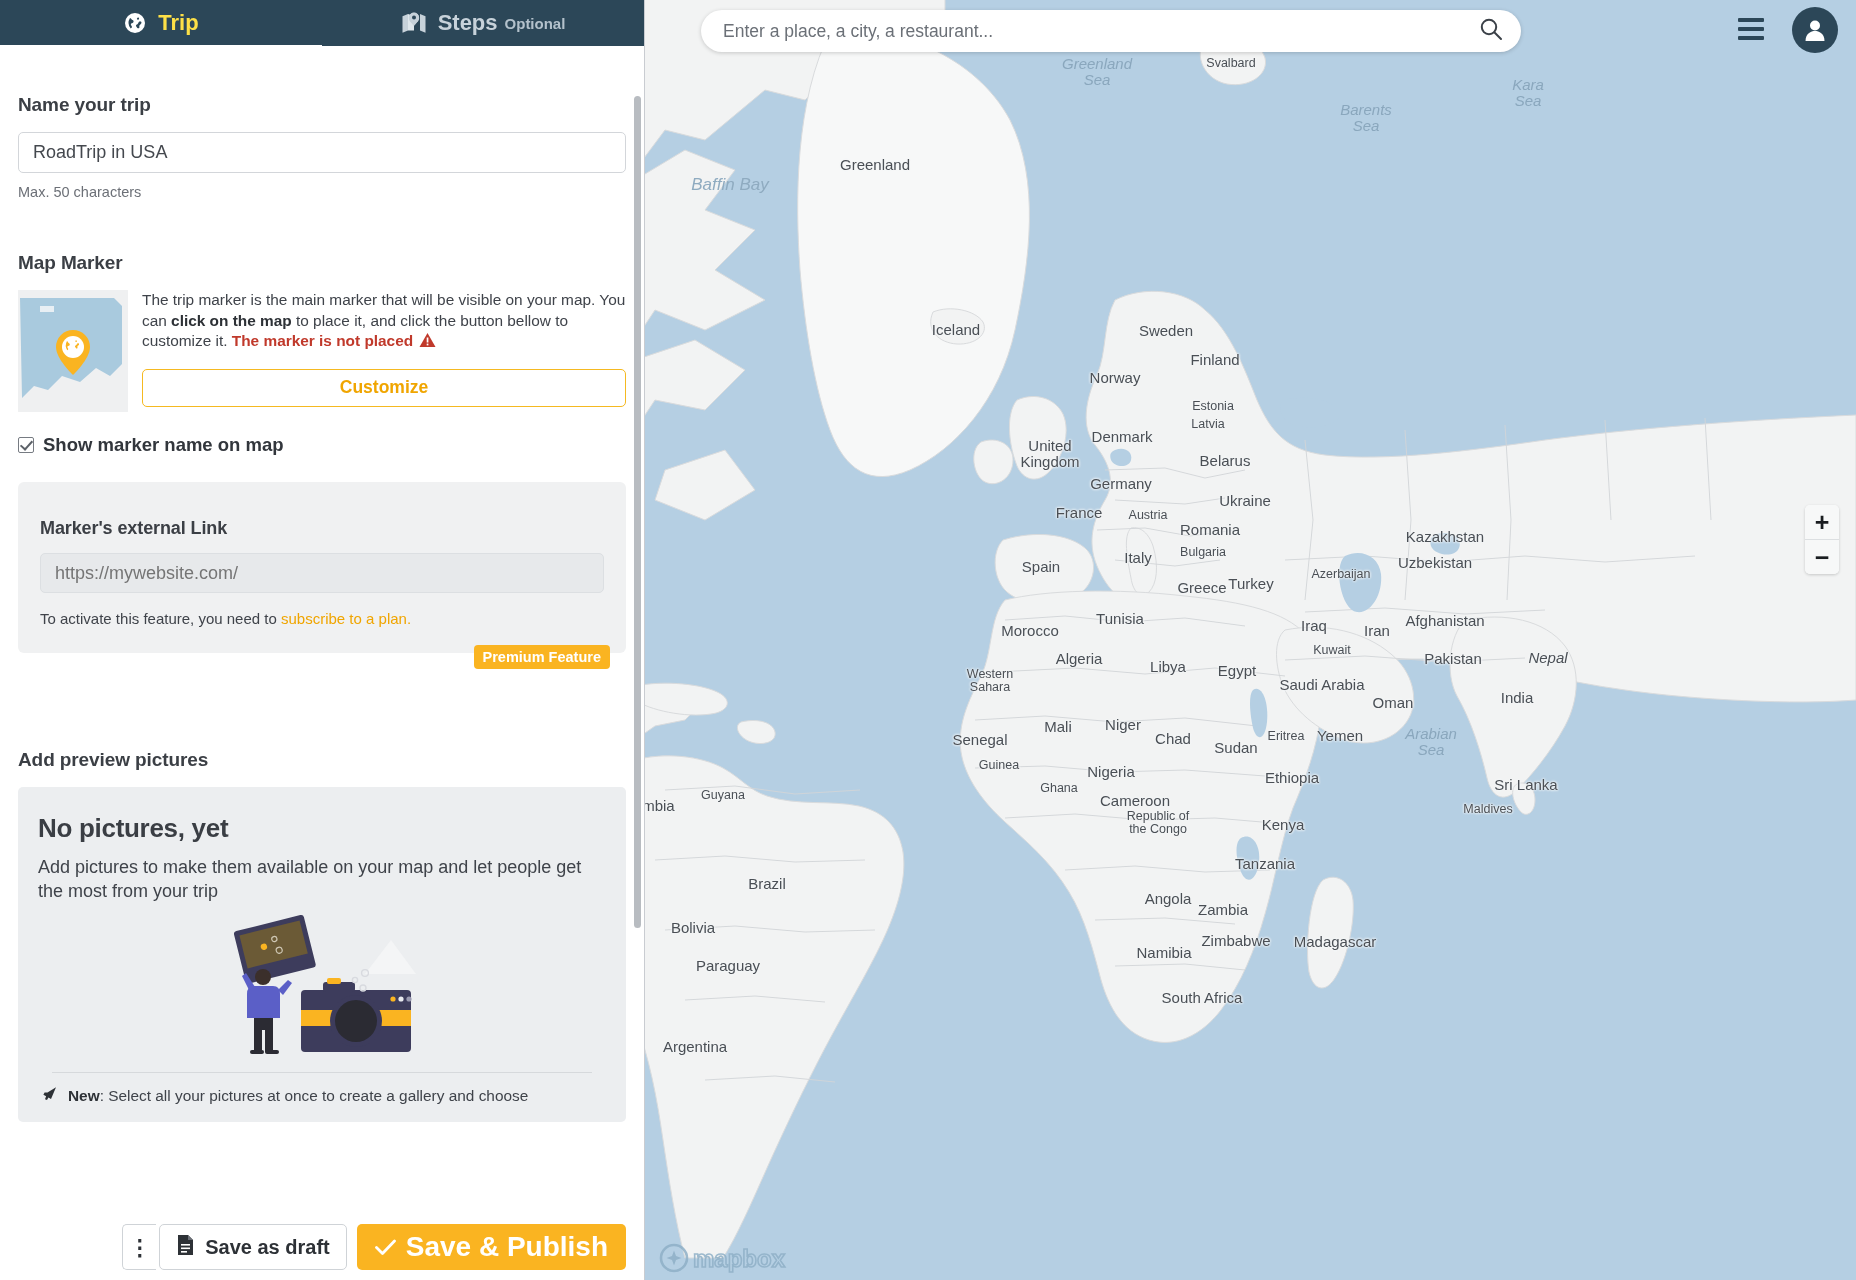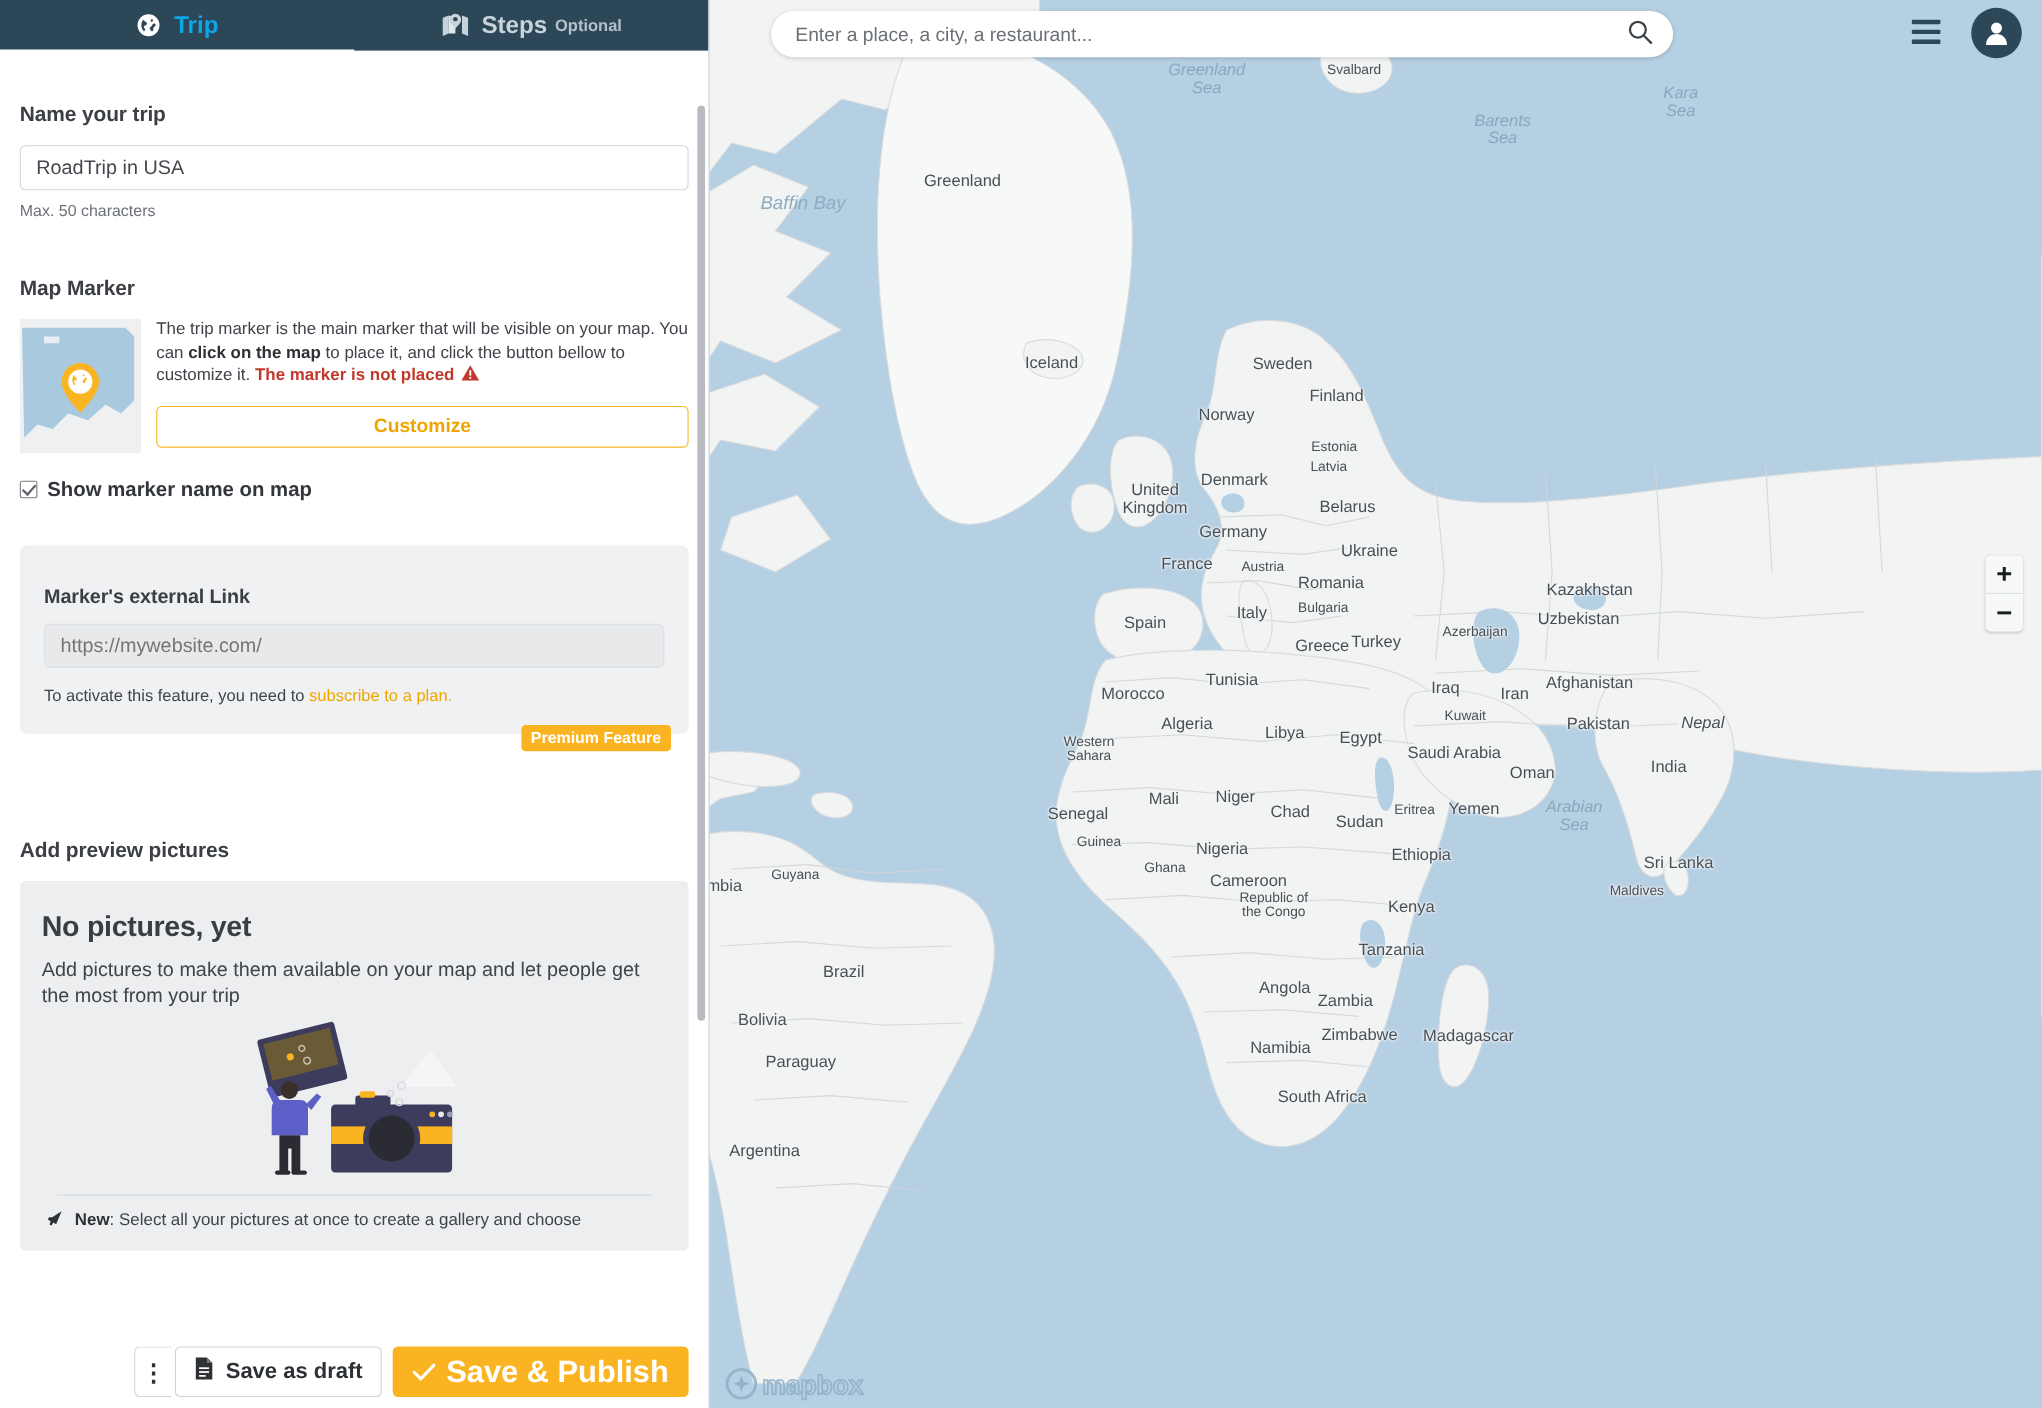"Trip" .tab.active { color: #0ea5e9 -> #fde047 }
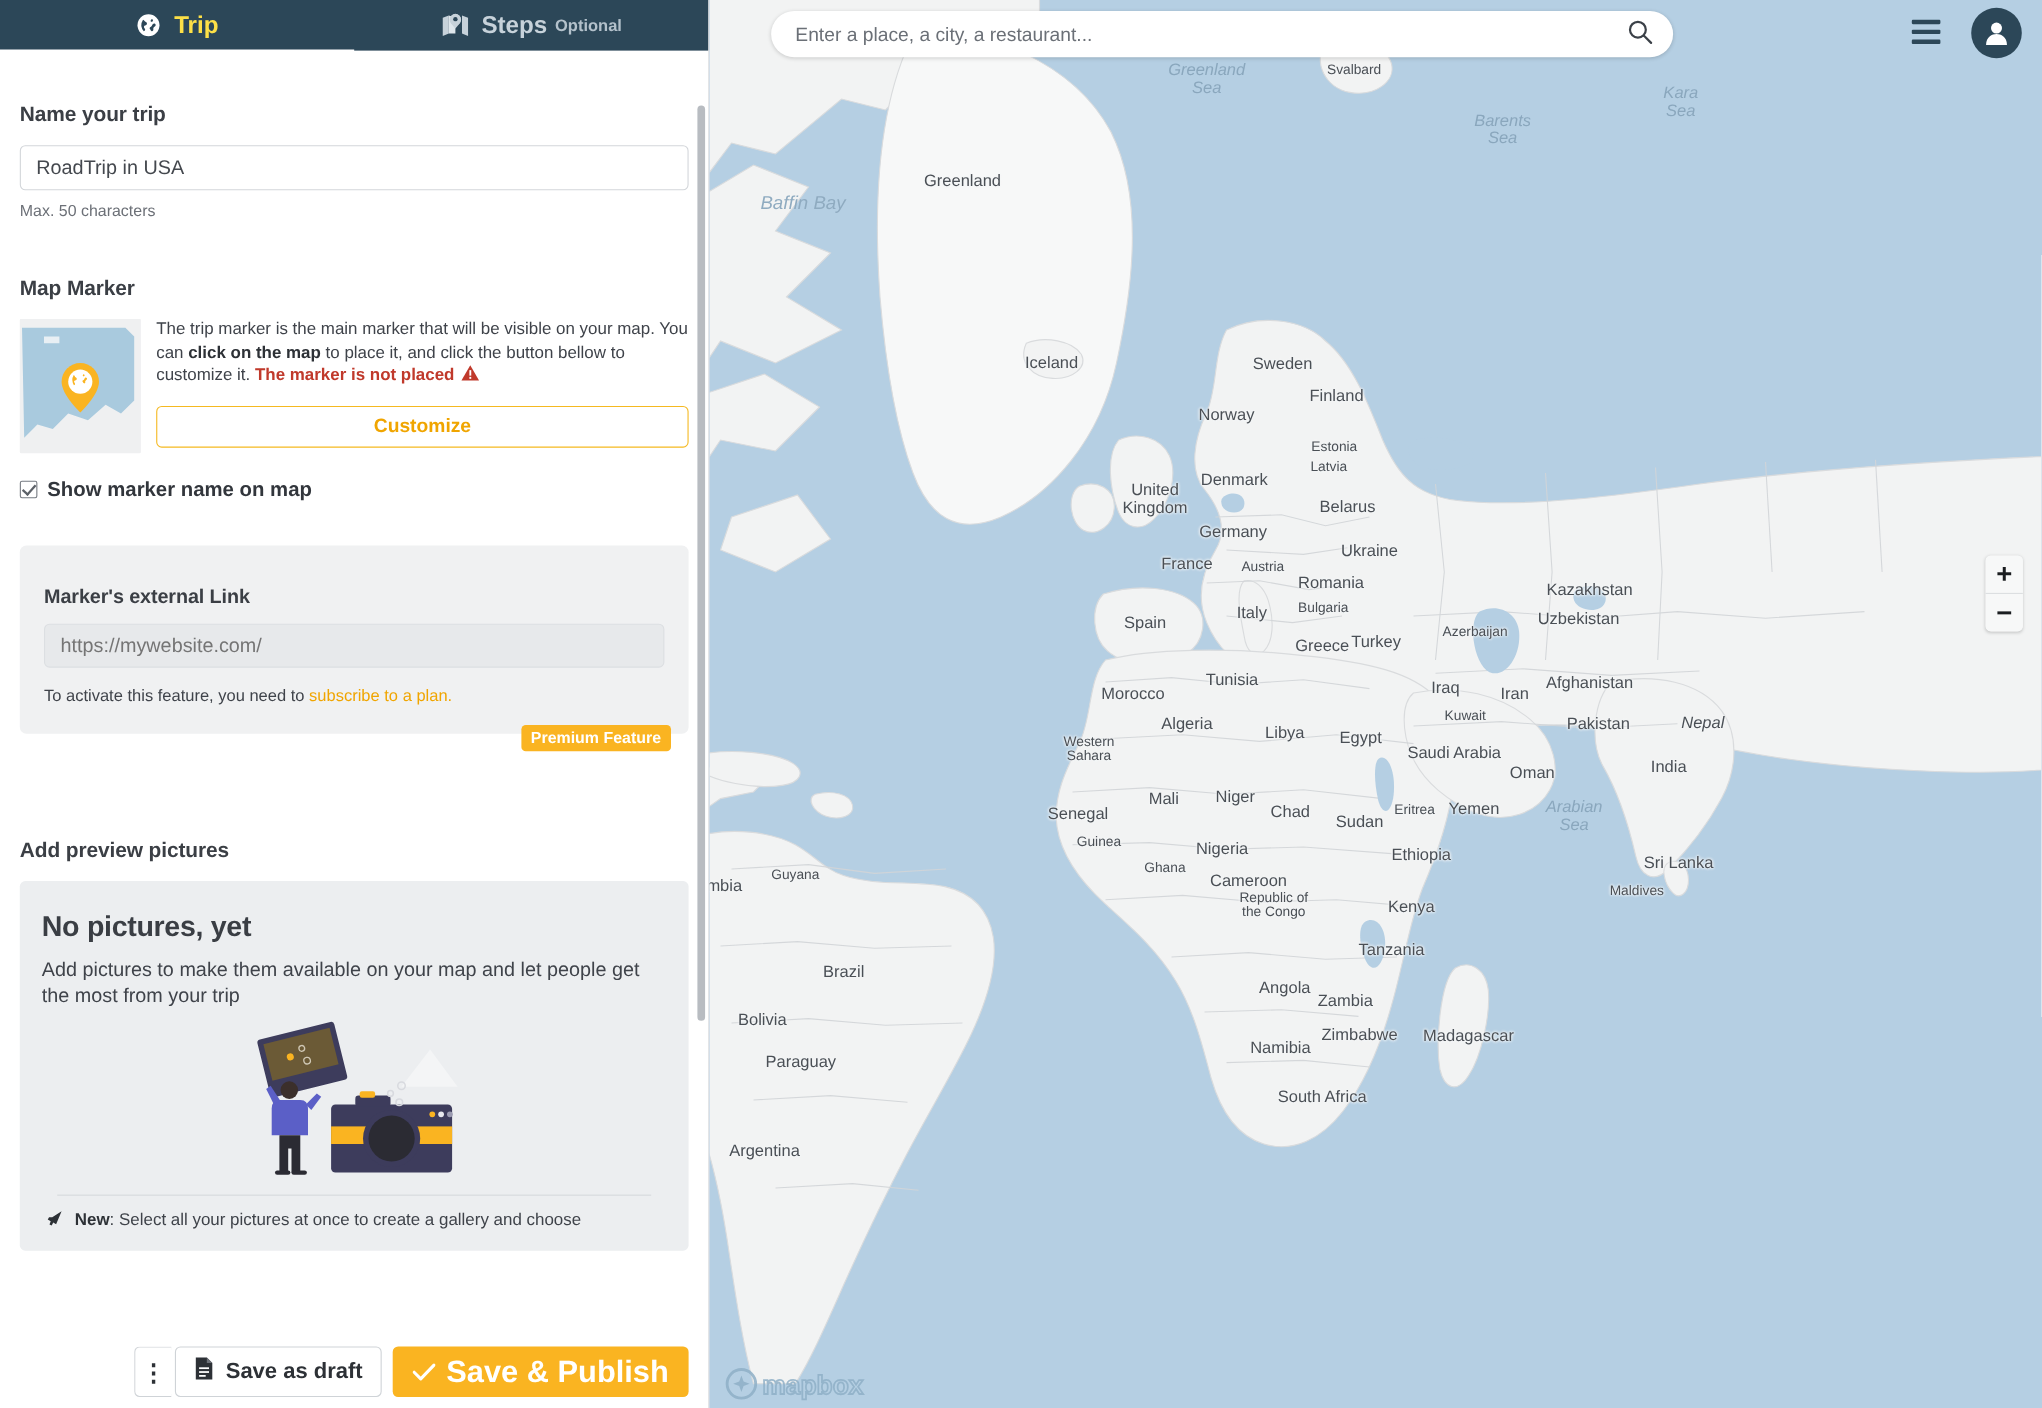"Marker's external Link" .premium-card { margin-top: 40px -> 26px }
